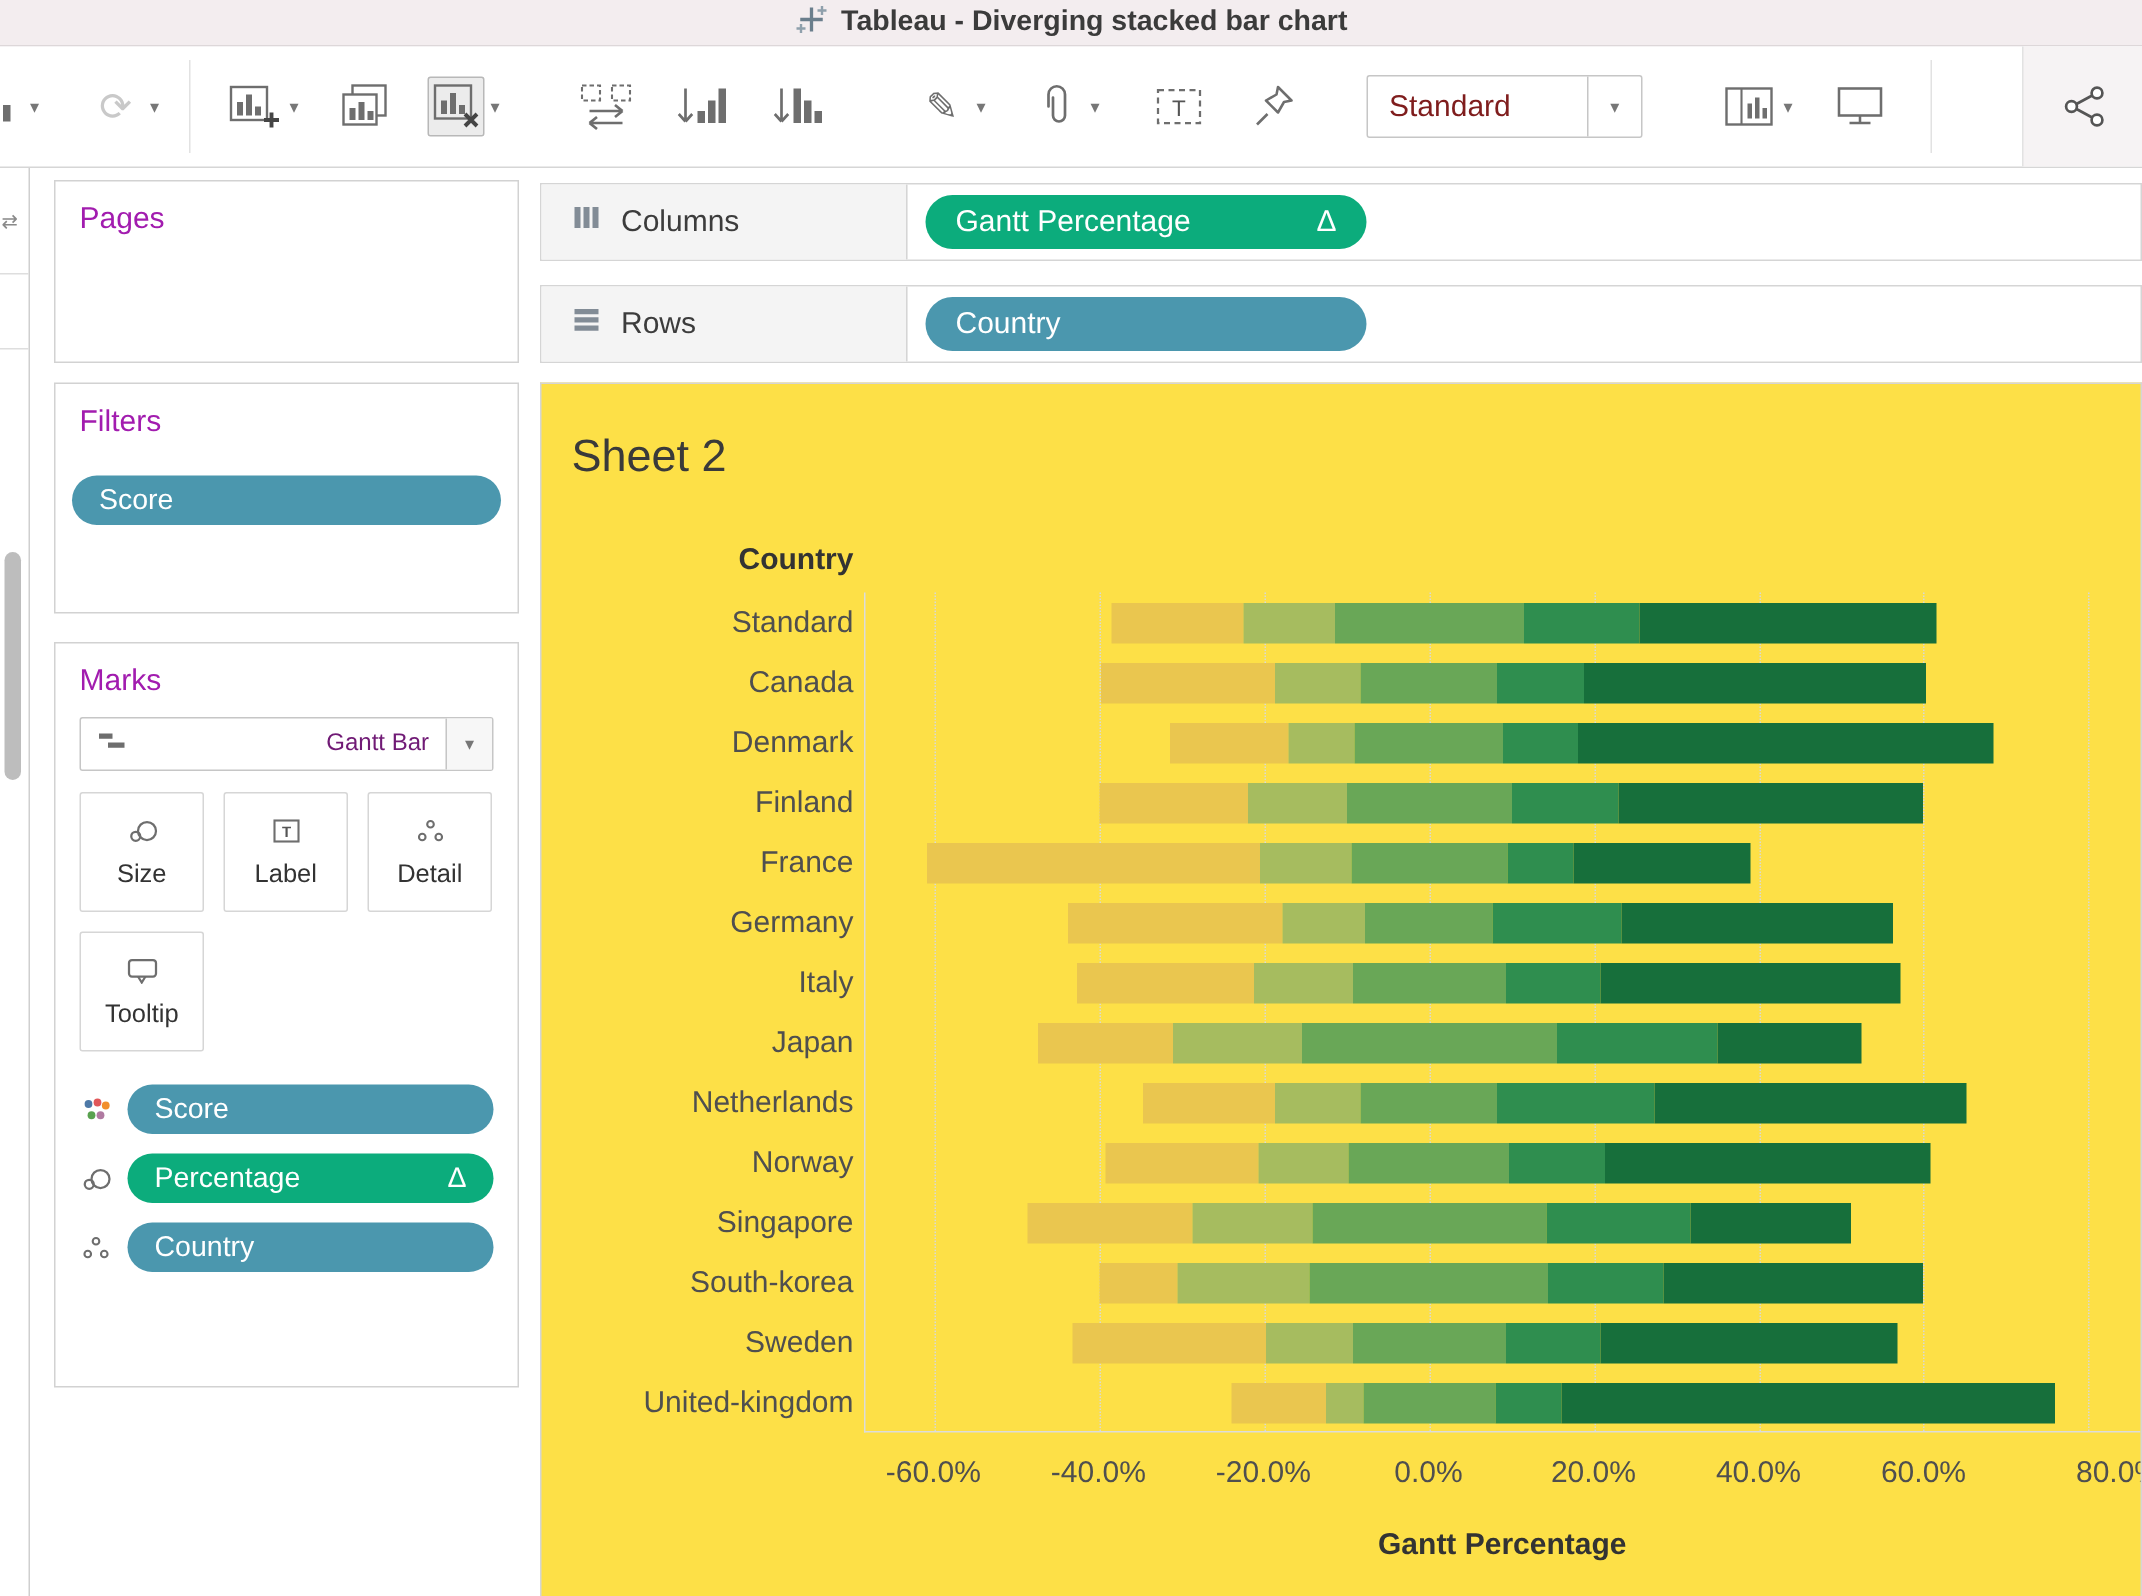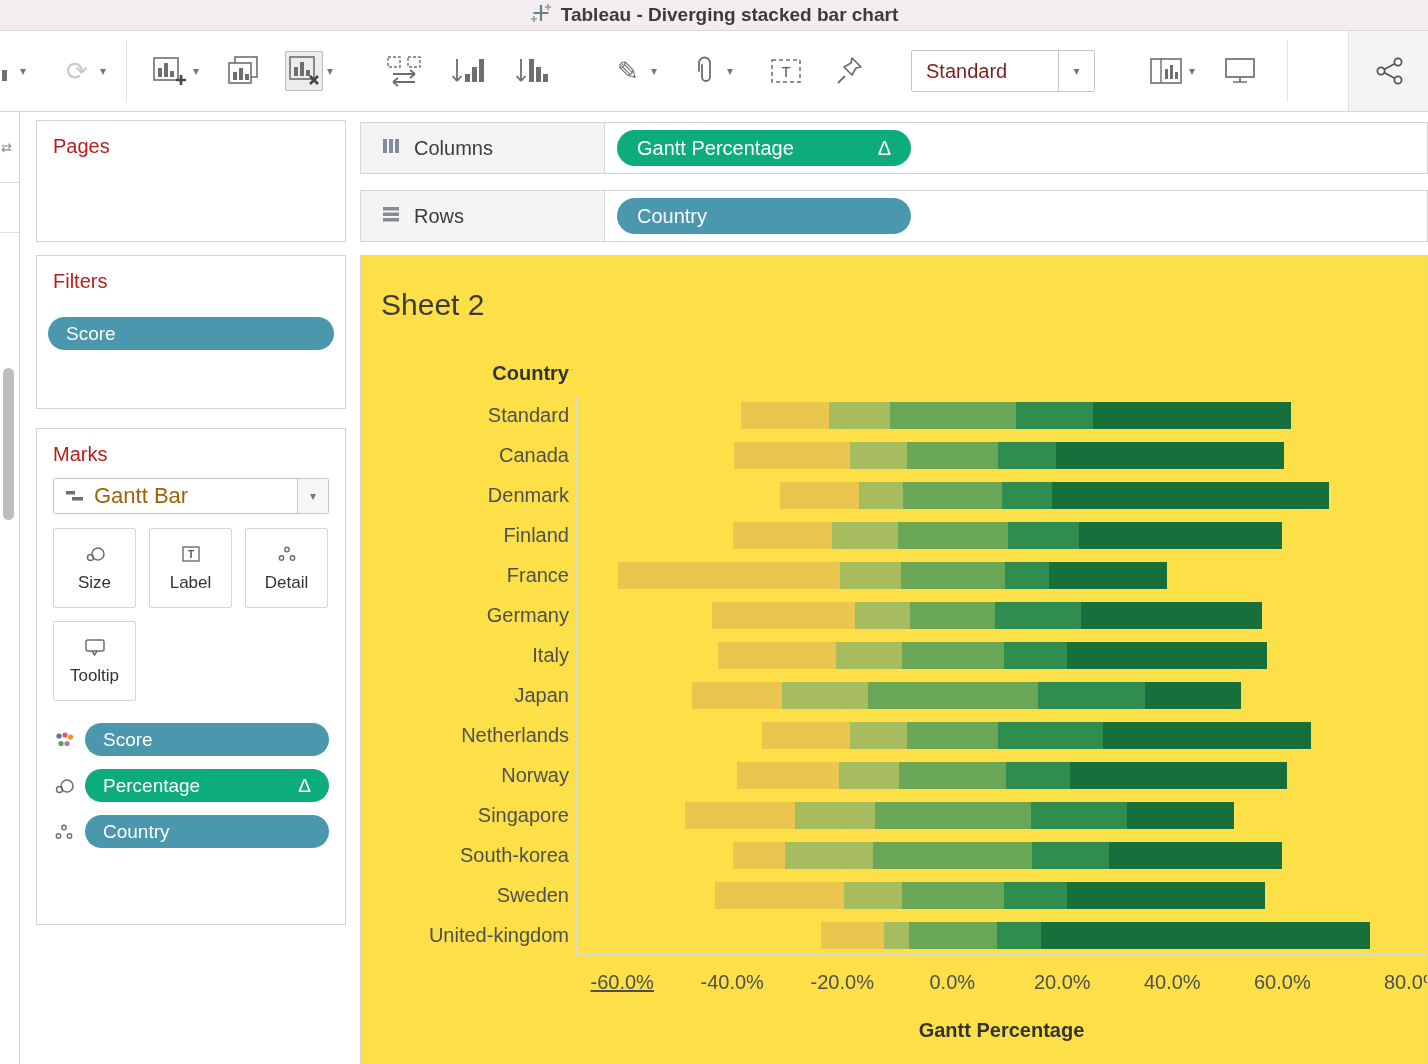"Pages" .card-title { color: #b91c1c -> #a21caf }
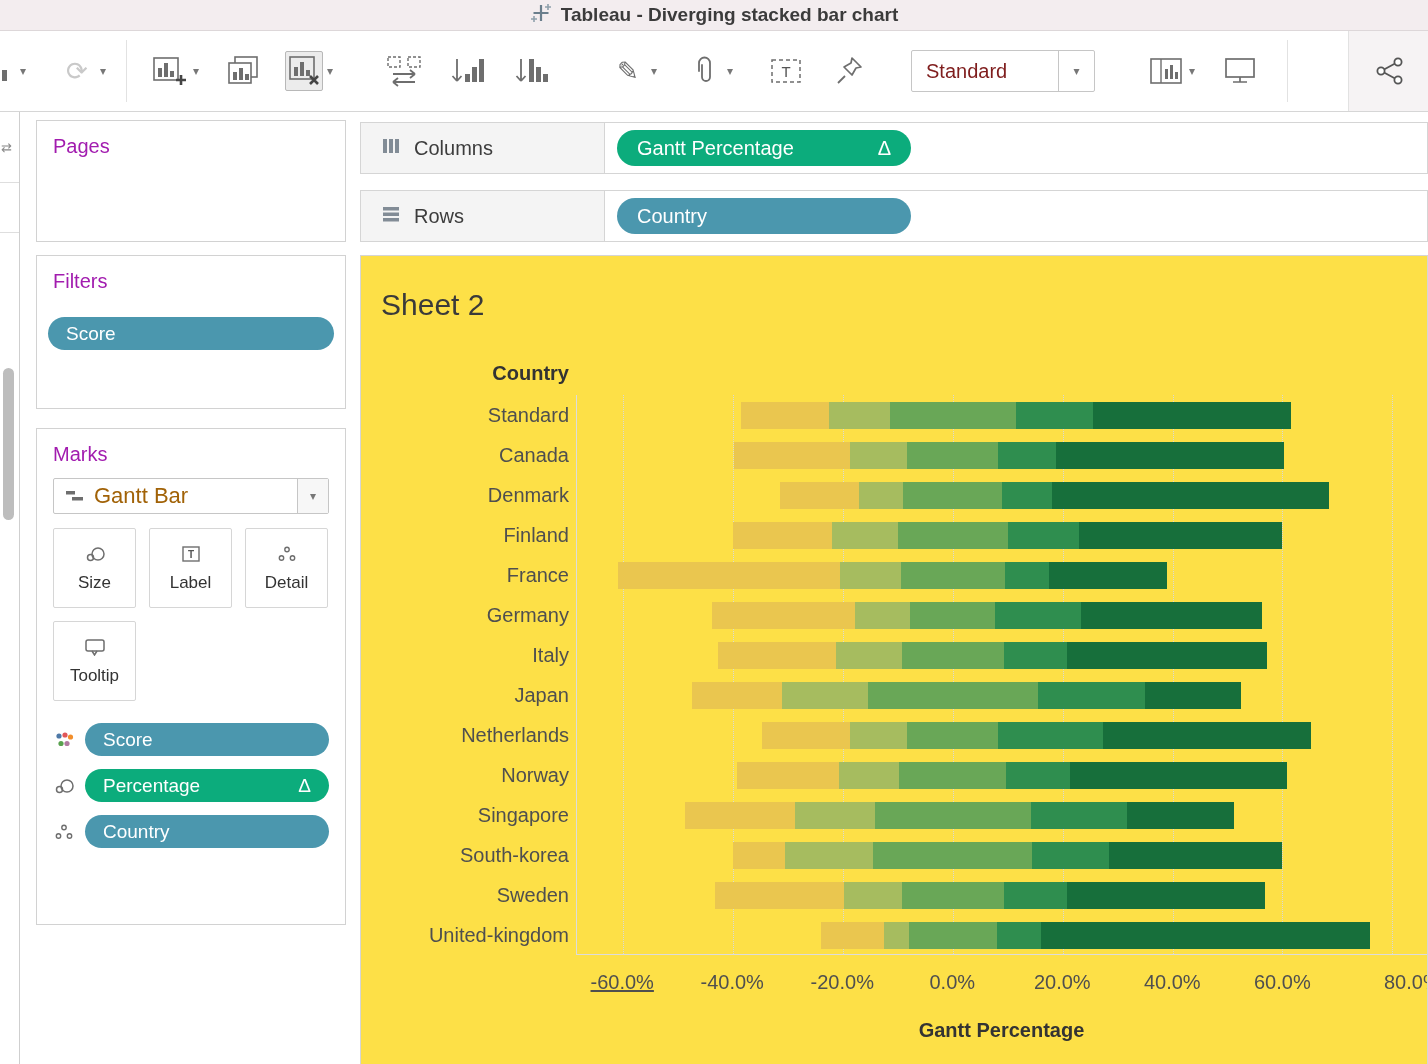"Gantt Bar" .mts-value { color: #a16207 -> #701a75; font-size: 22px -> 16px; justify-content: none -> space-between }
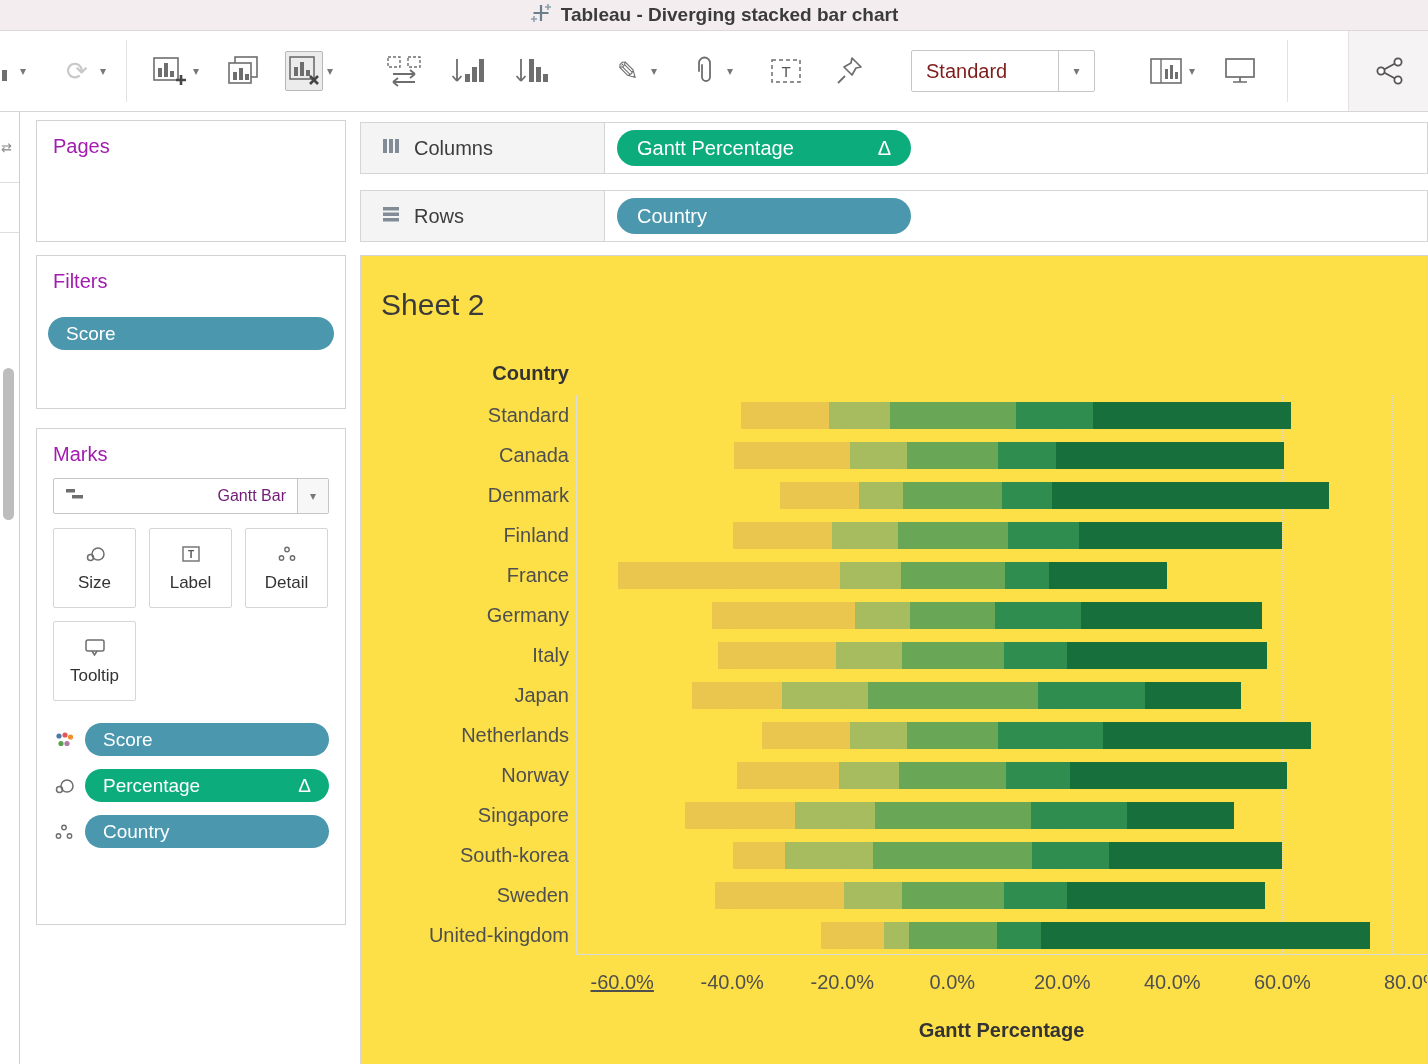"-60.0%" div.tick-label { text-decoration: underline -> none }
